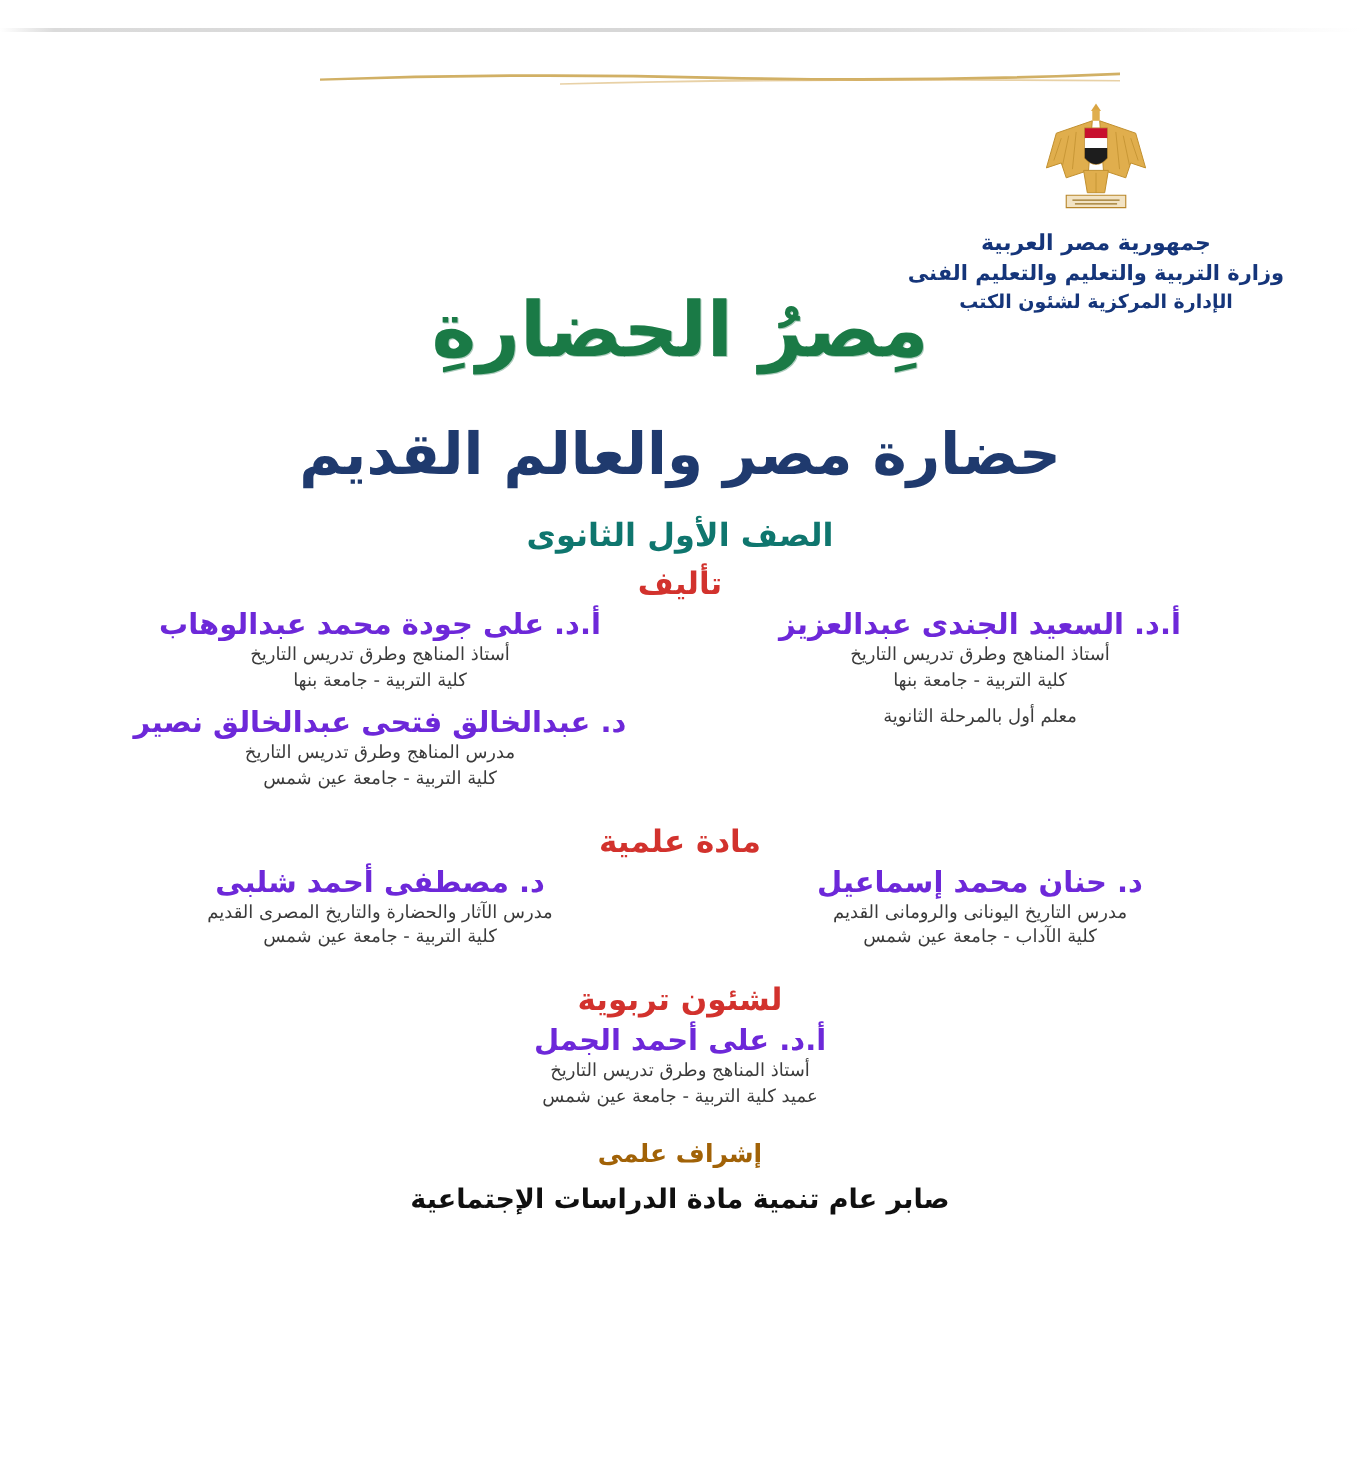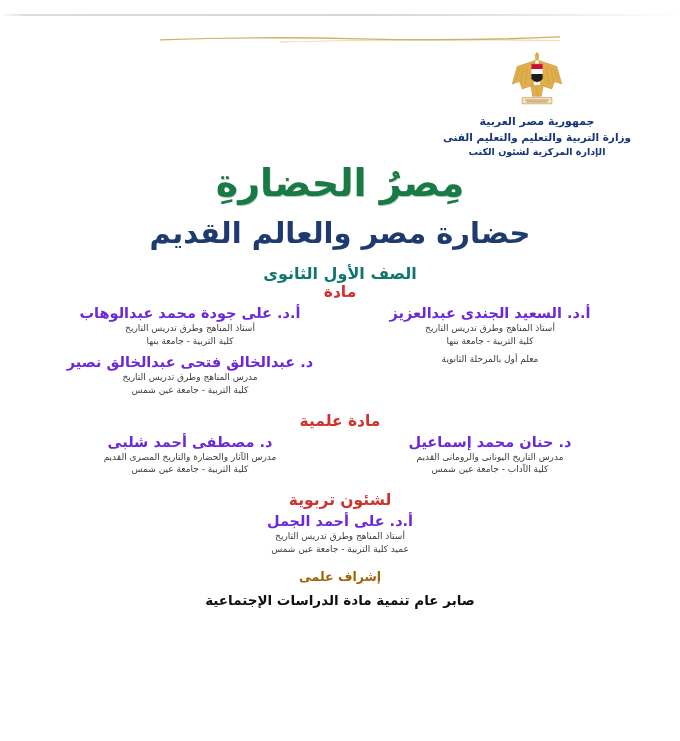"جمهورية مصر العربية" .emblem-block { right: 28px -> 17px }
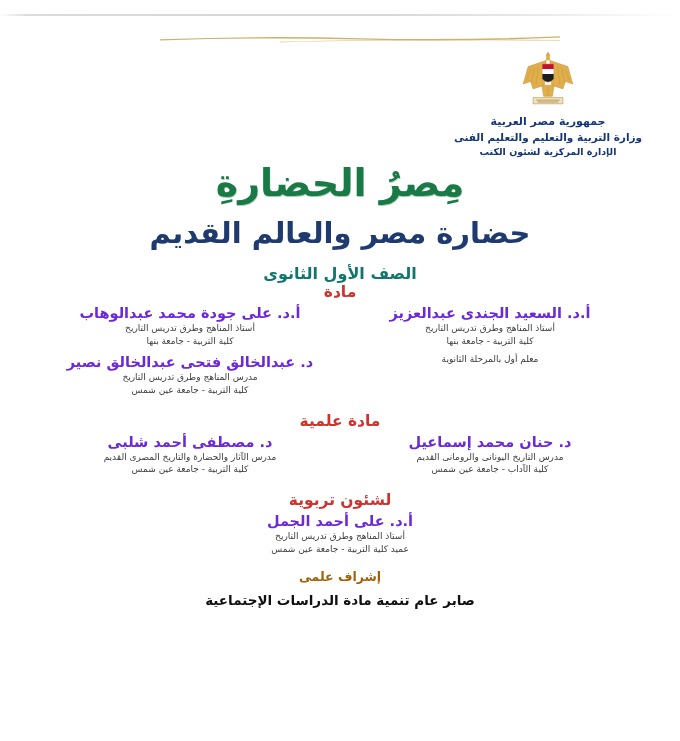"مِصرُ الحضارةِ" .title-block { top: 162px -> 144px }
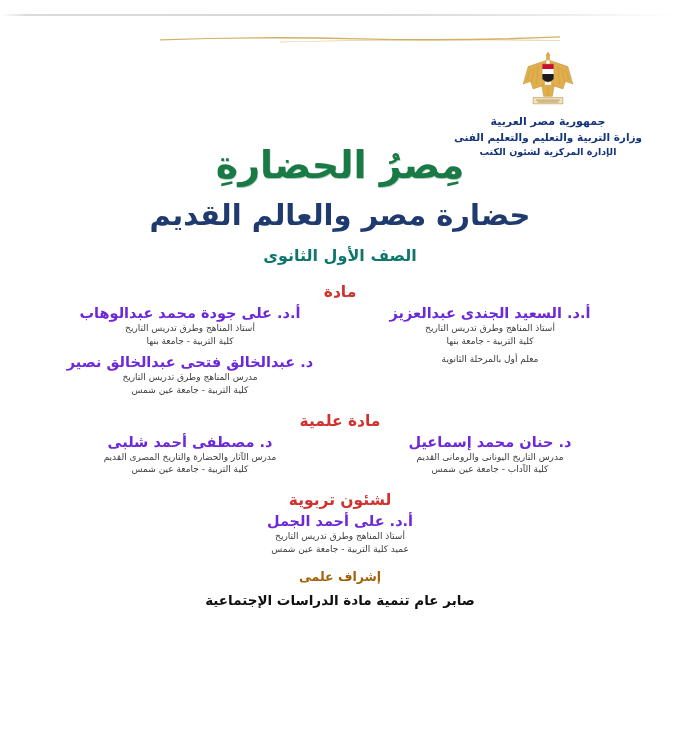"حضارة مصر والعالم القديم" .sub-title { margin-top: 12px -> 24px }
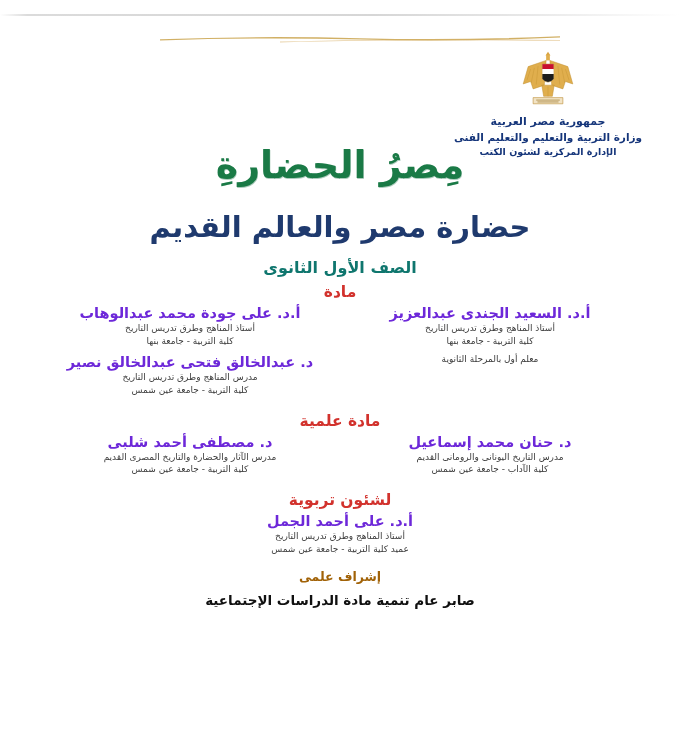"مادة" div.section-heading { text: مادة -> تأليف }
